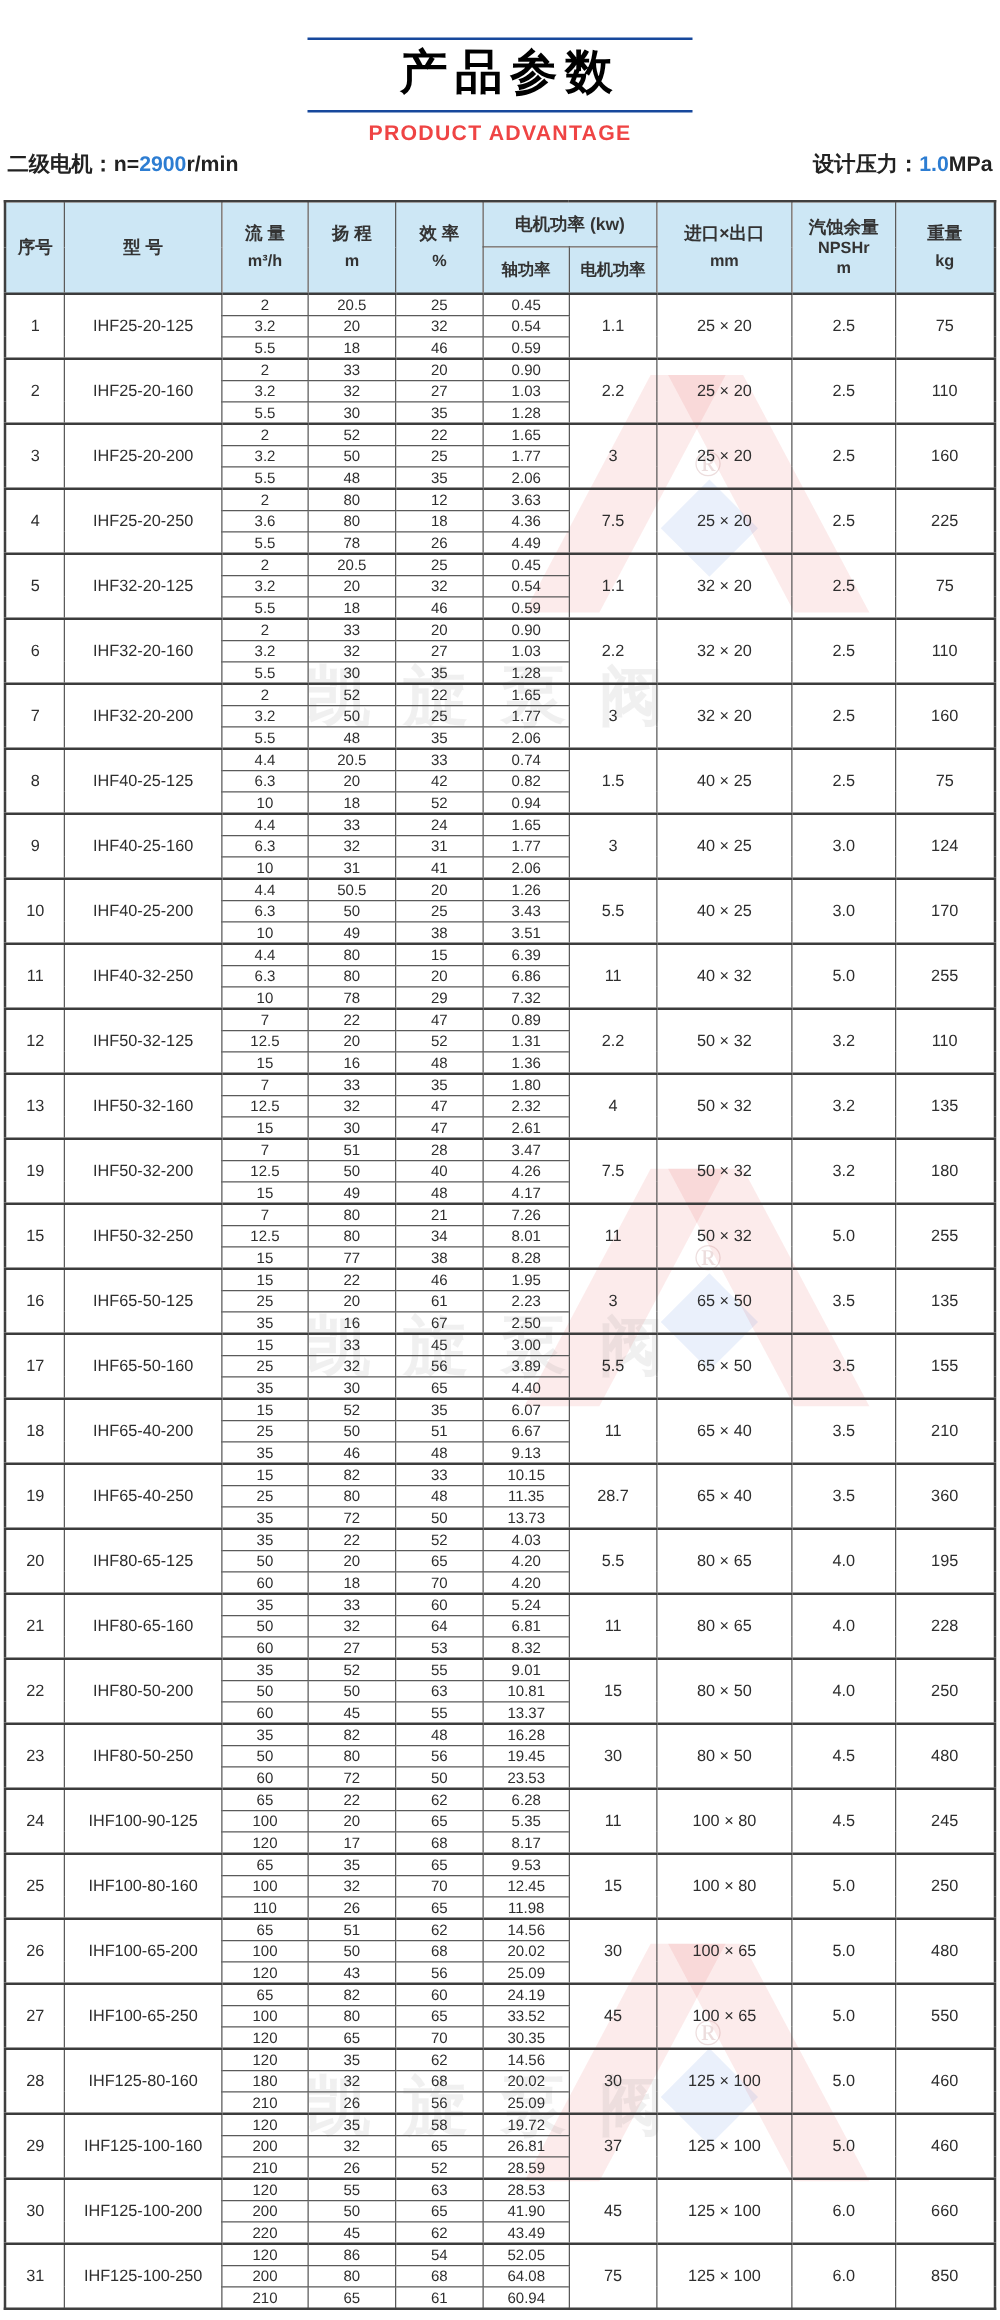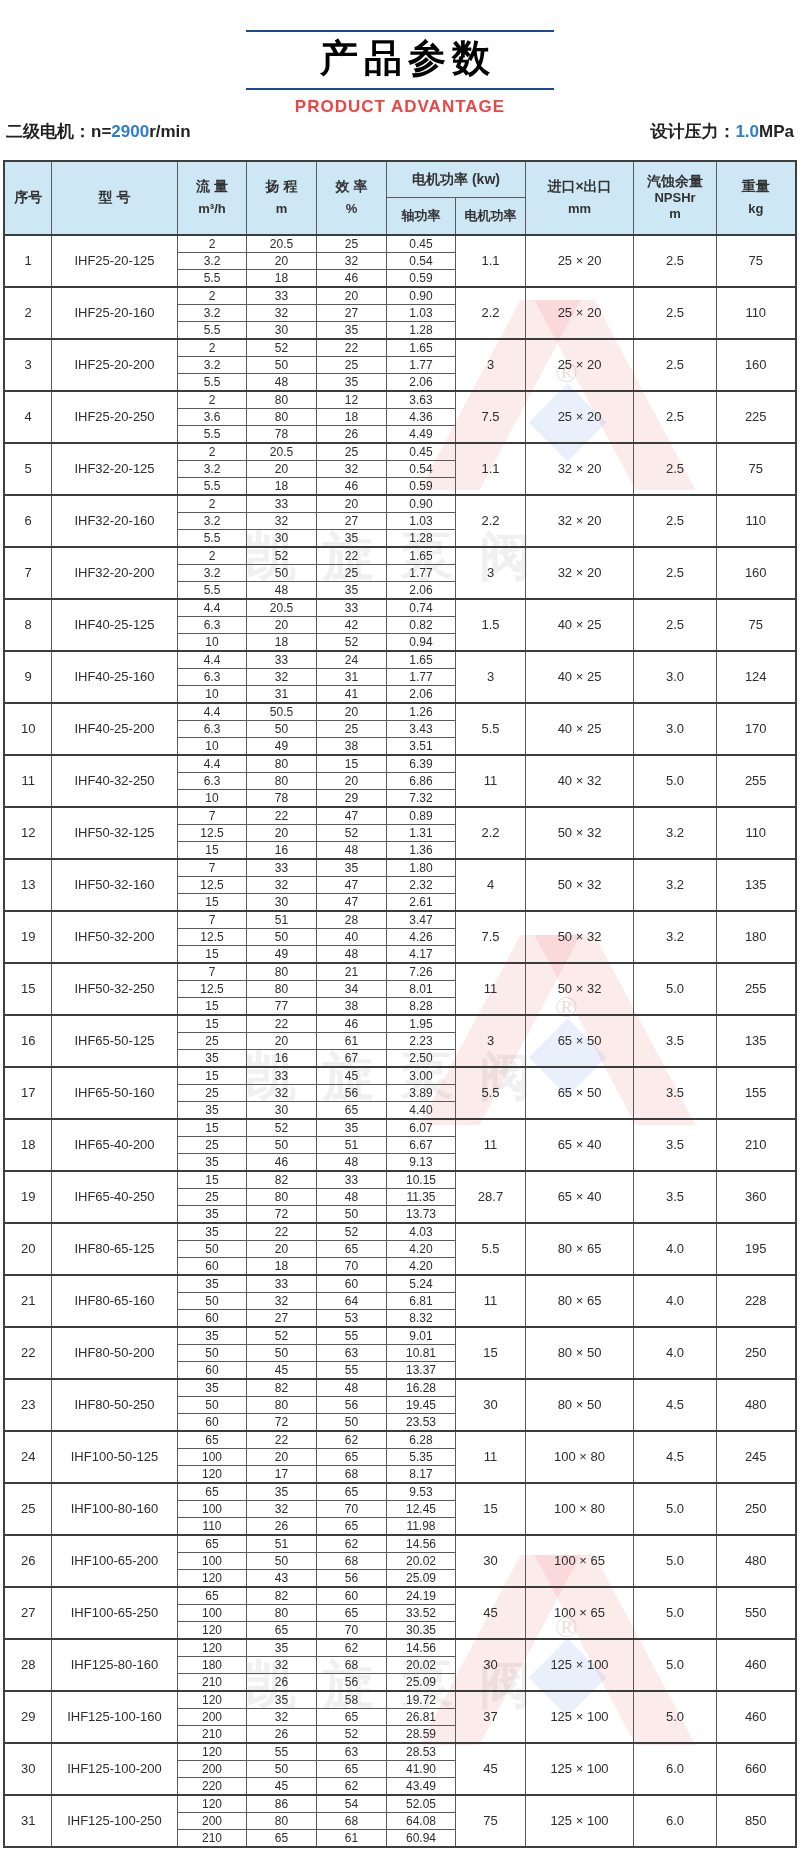"IHF100-50-125" td.merged { text: IHF100-50-125 -> IHF100-90-125 }
